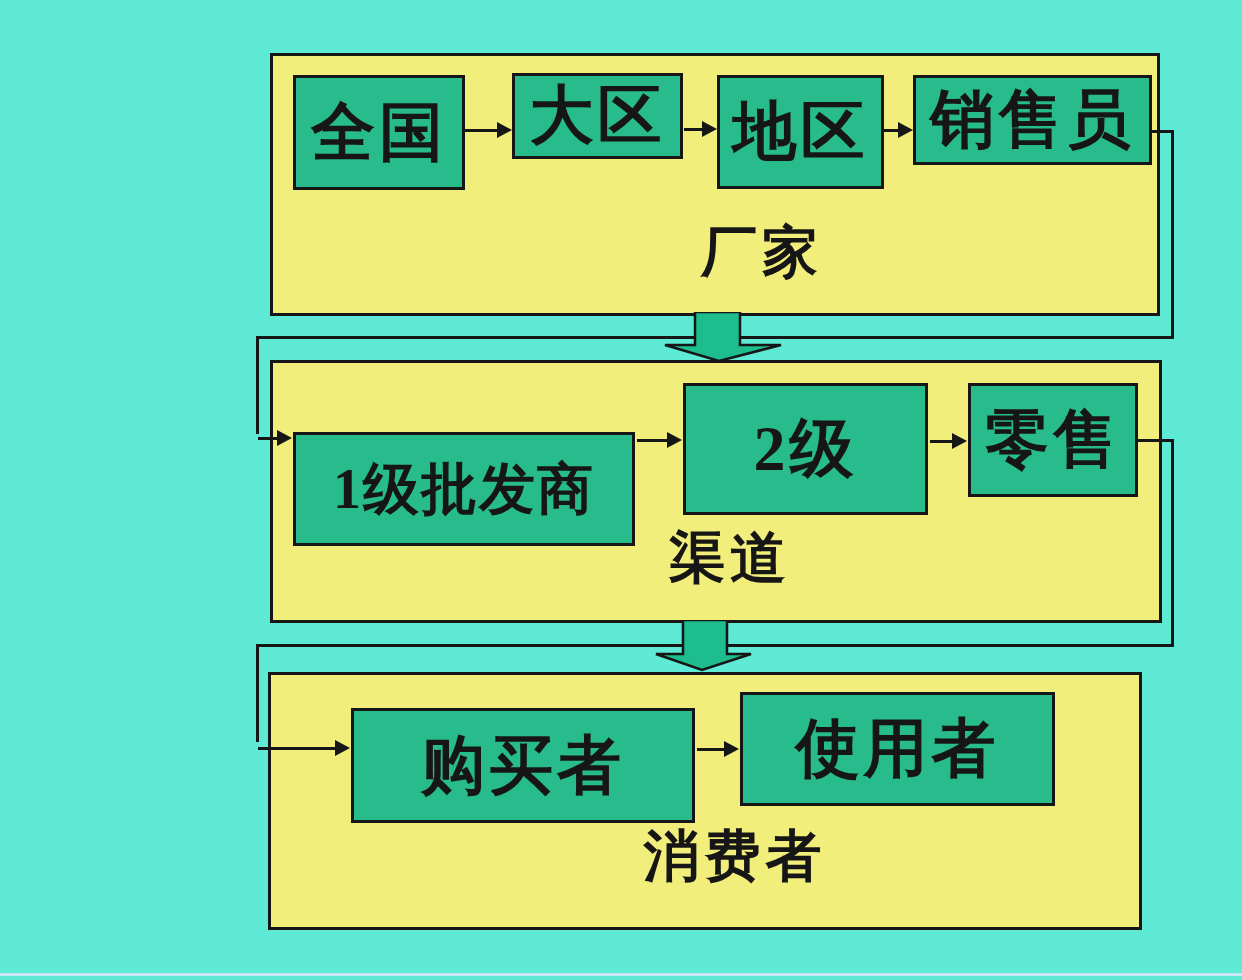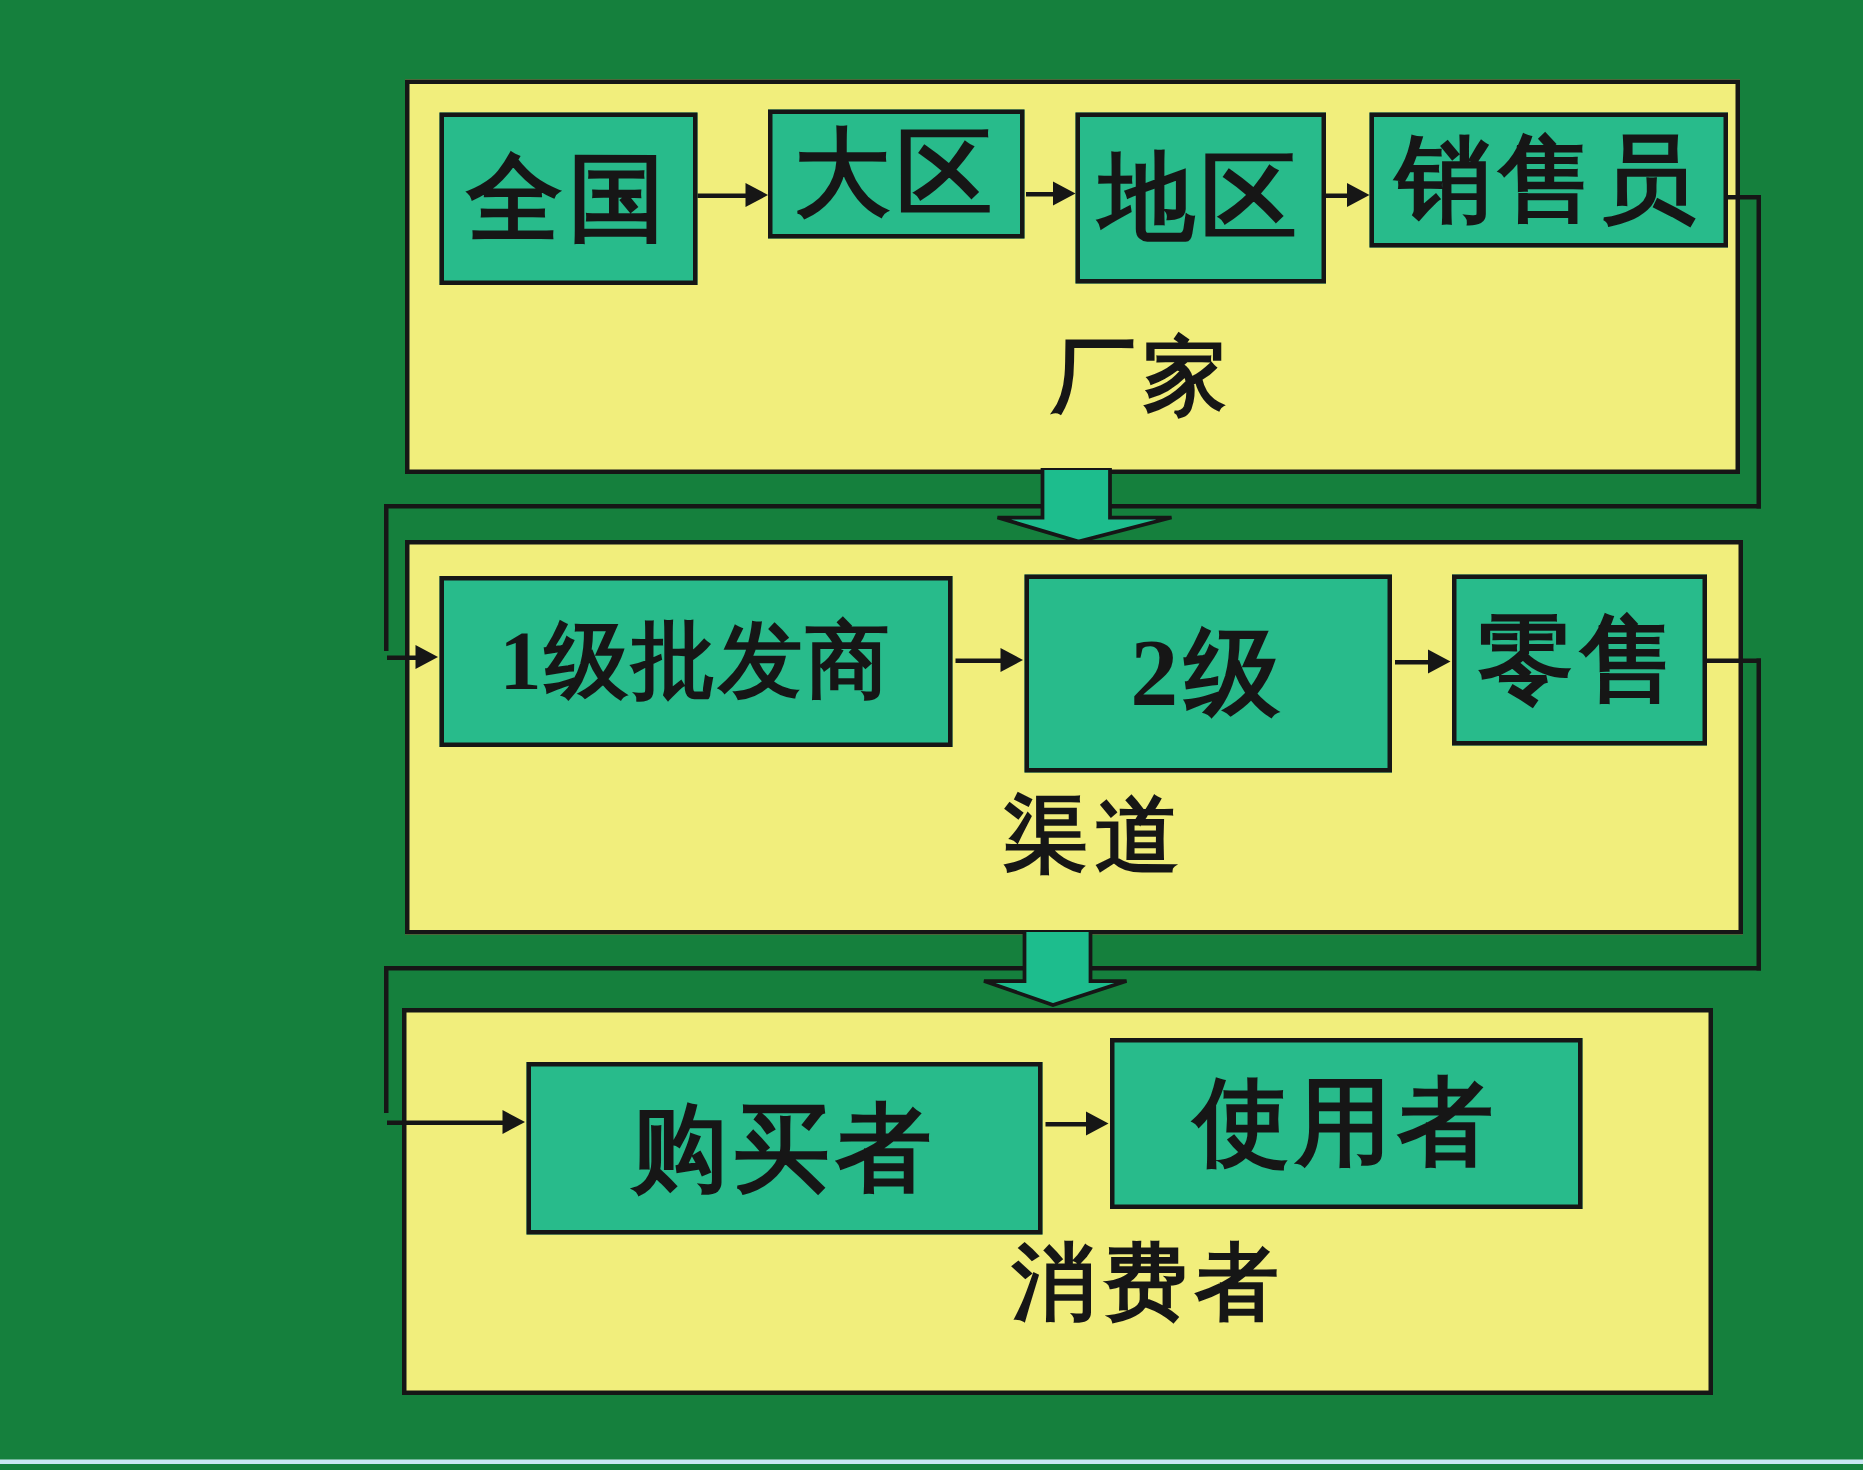"全国" .canvas { background: #15803d -> #5eead4 }
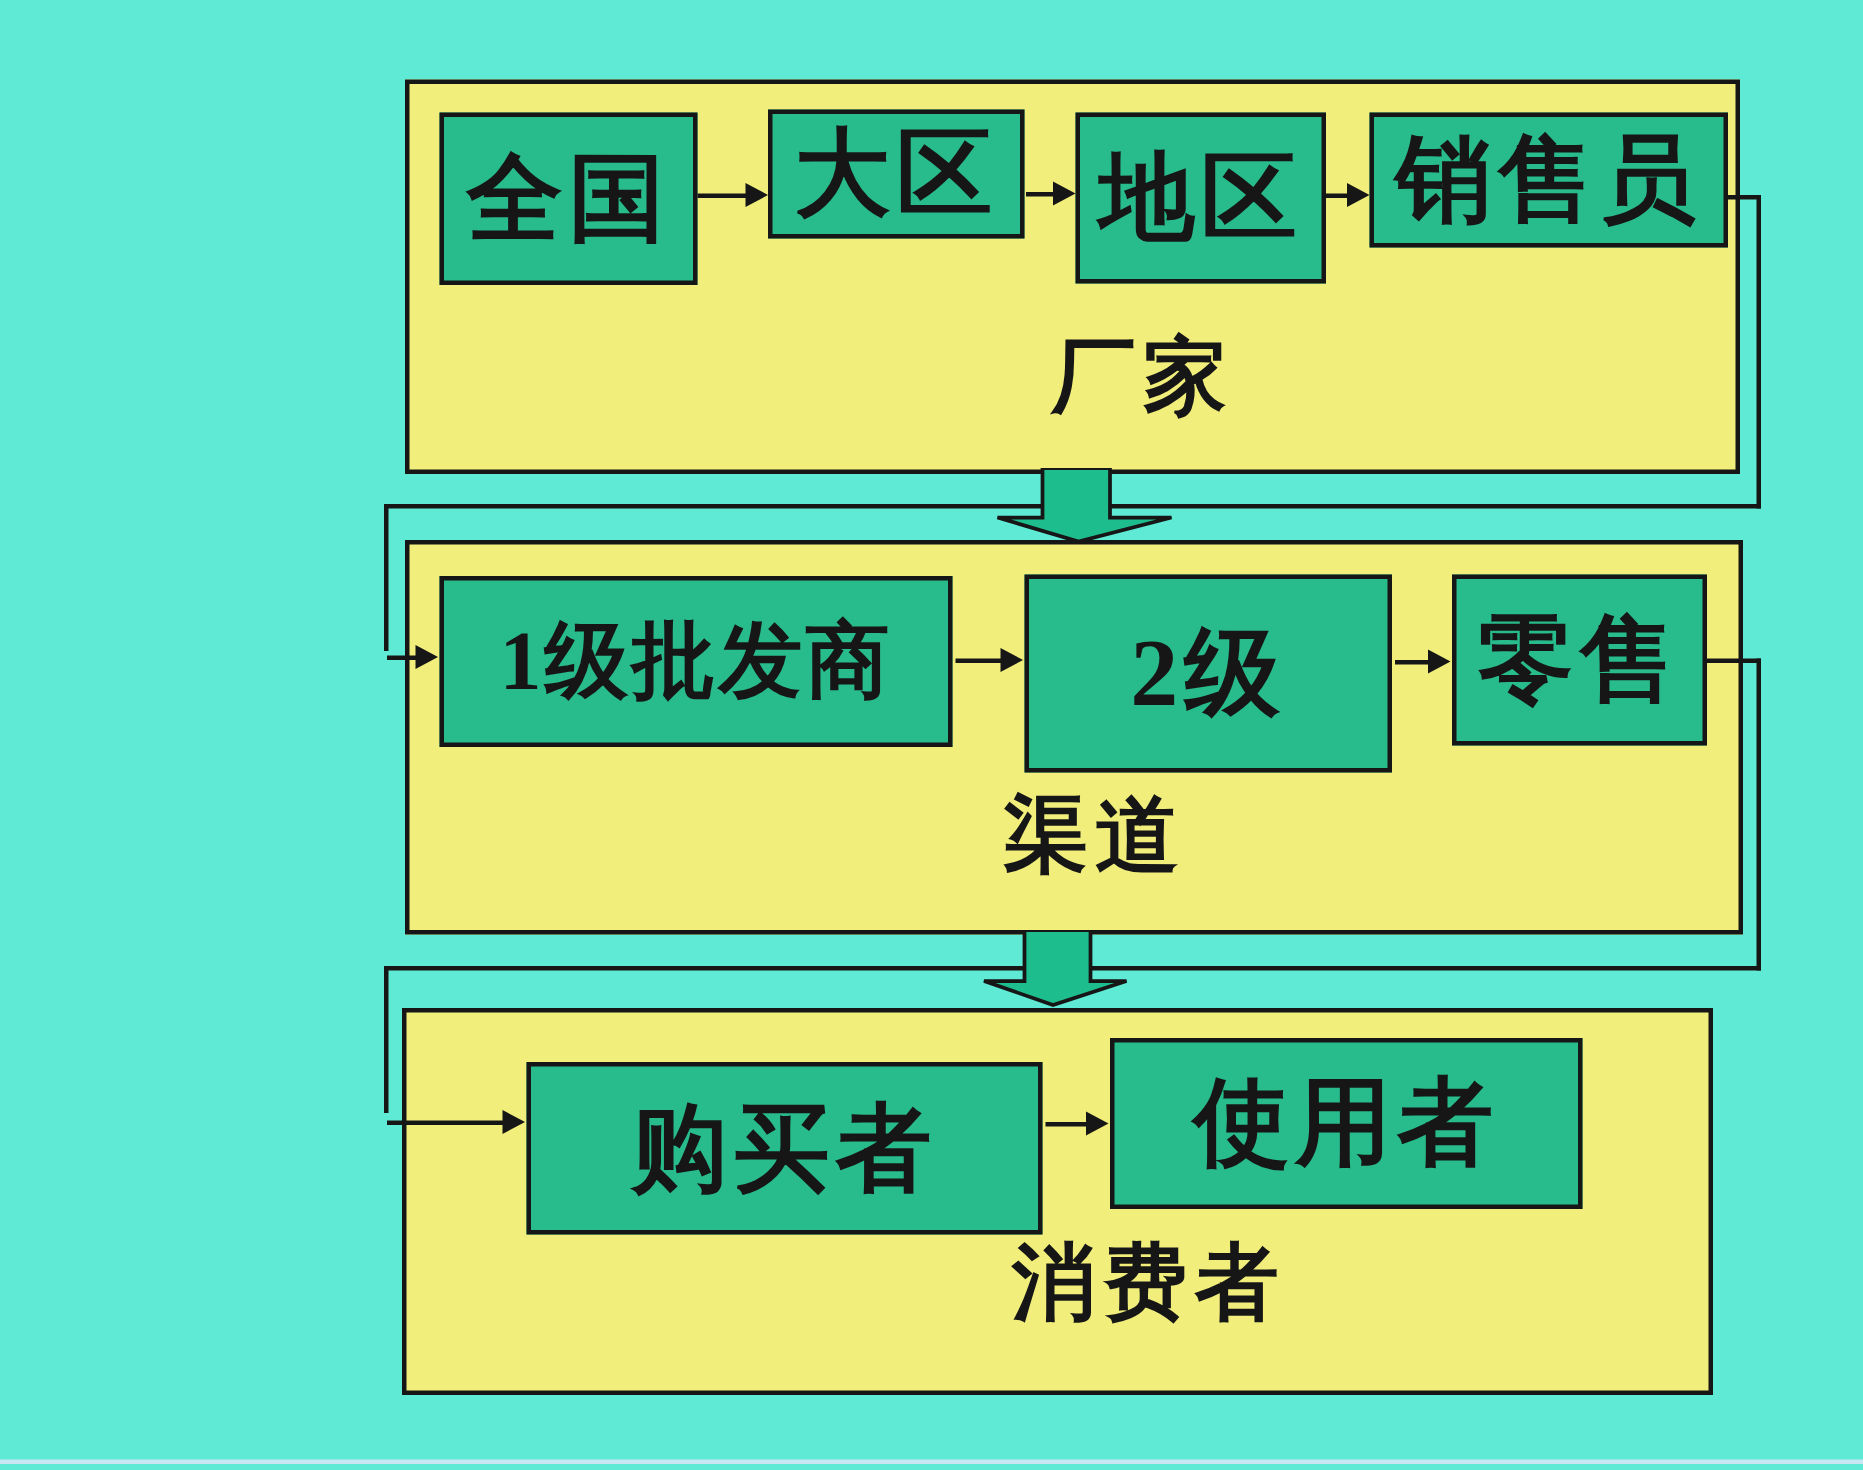"1级批发商" .node.small { margin-top: none -> 48px }
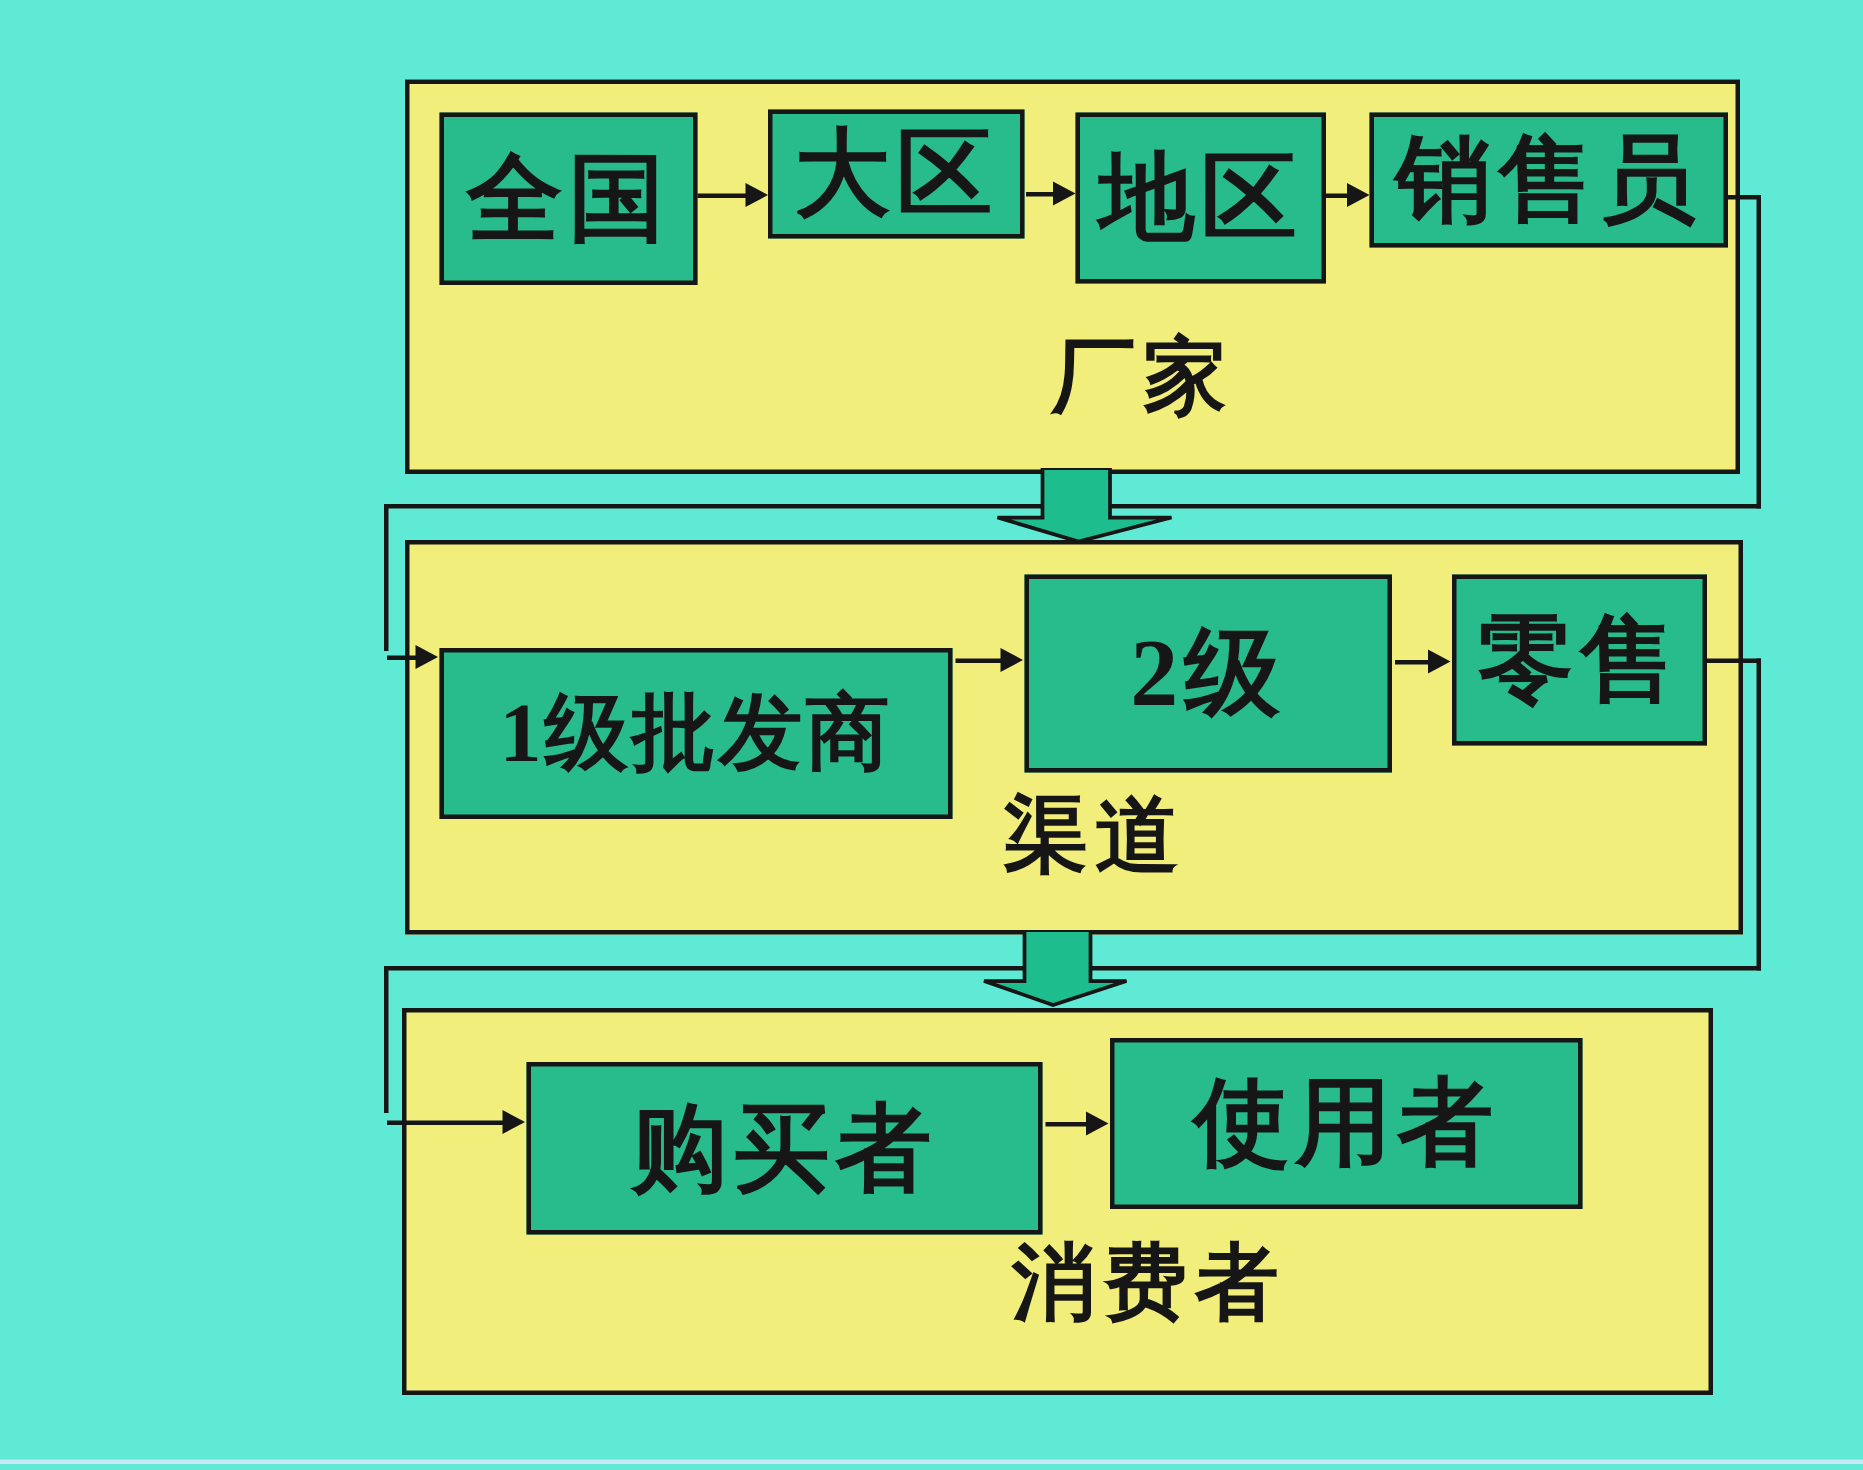"消费者" div.section-label { left: 766px -> 735px }
